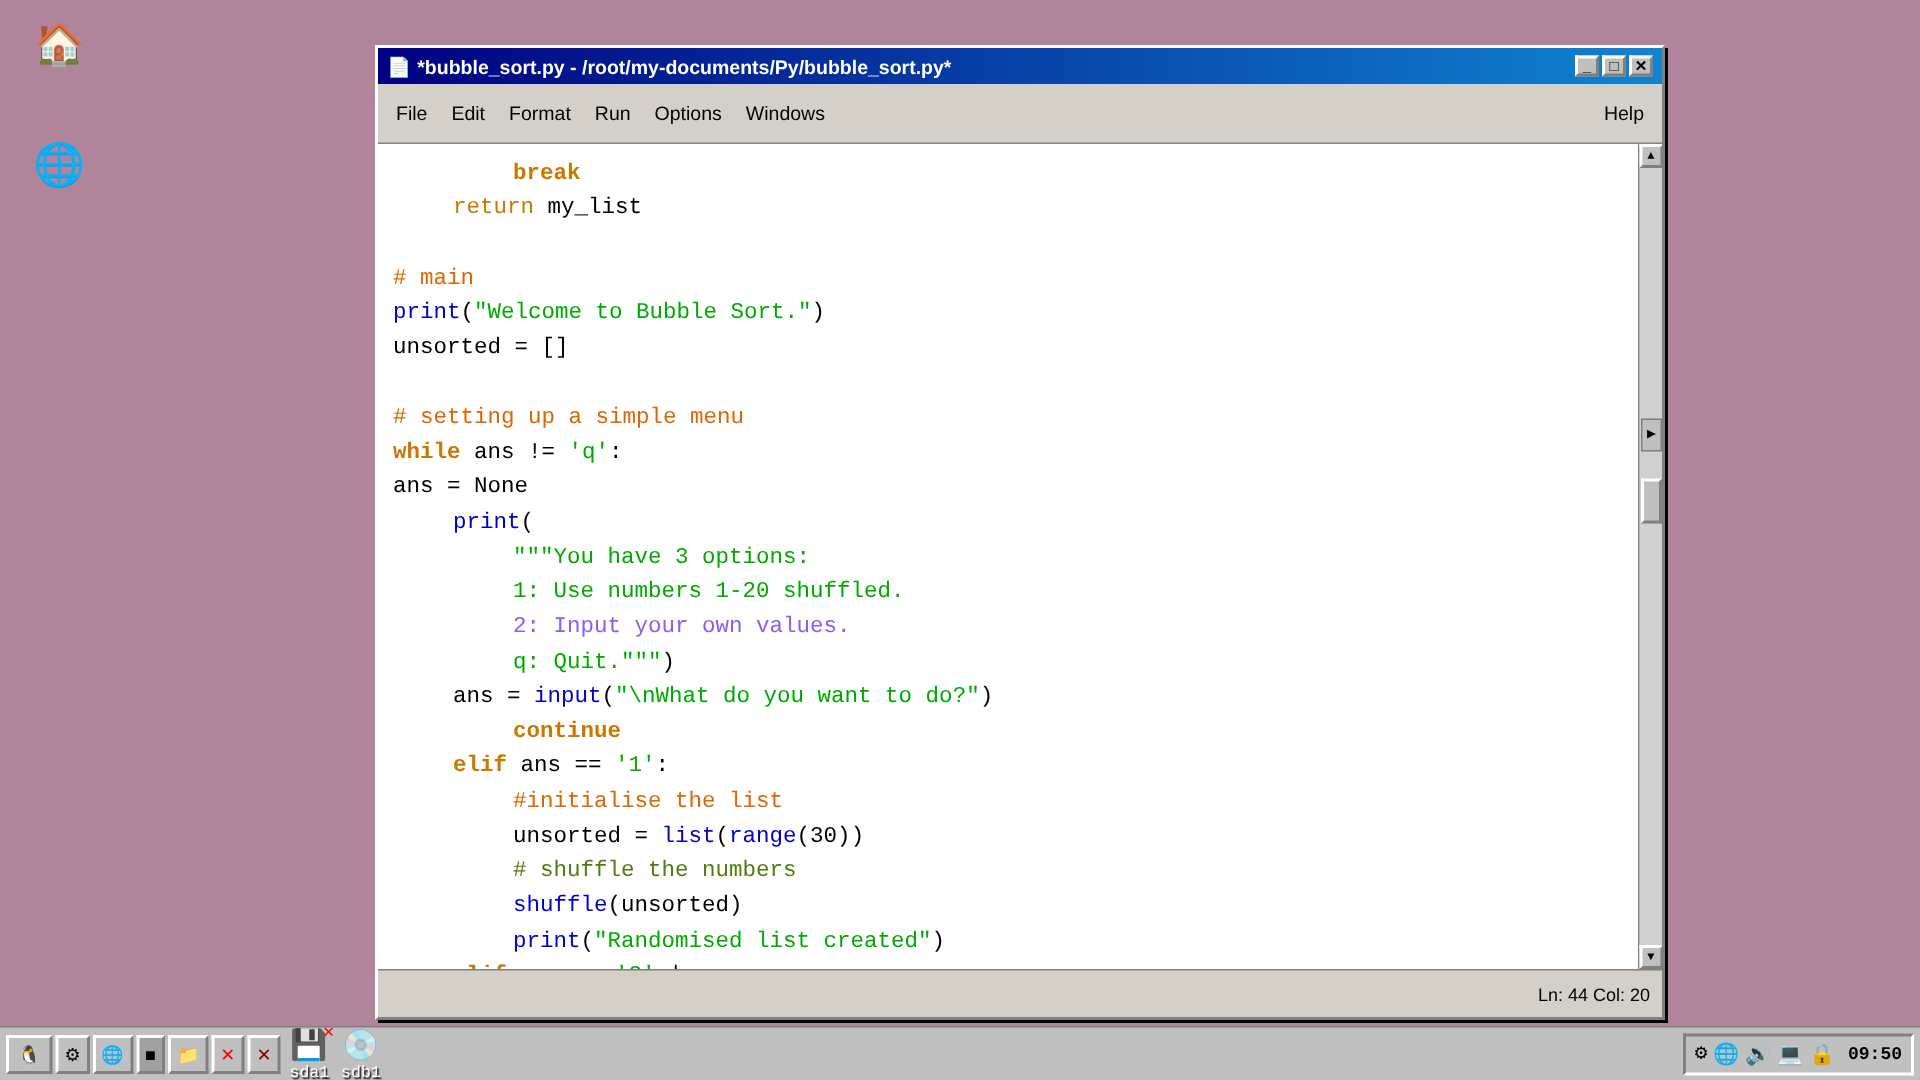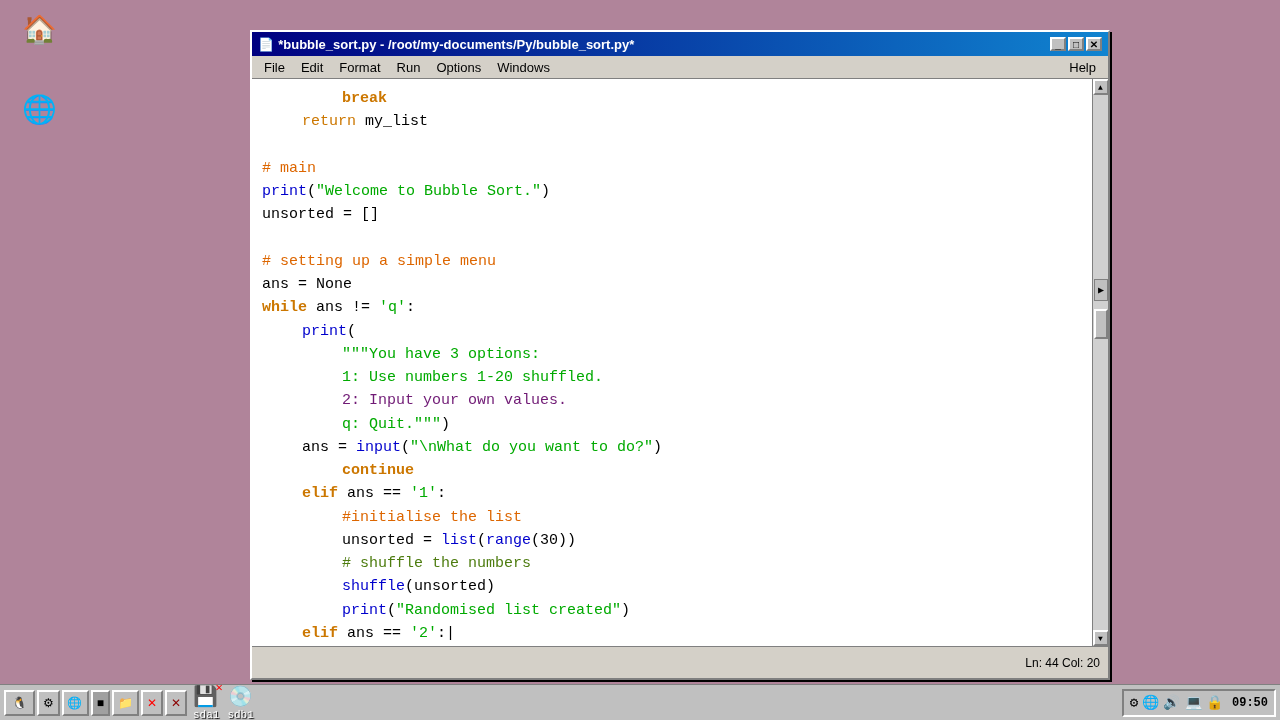"File" .window-menubar { height: 23px -> 40px }
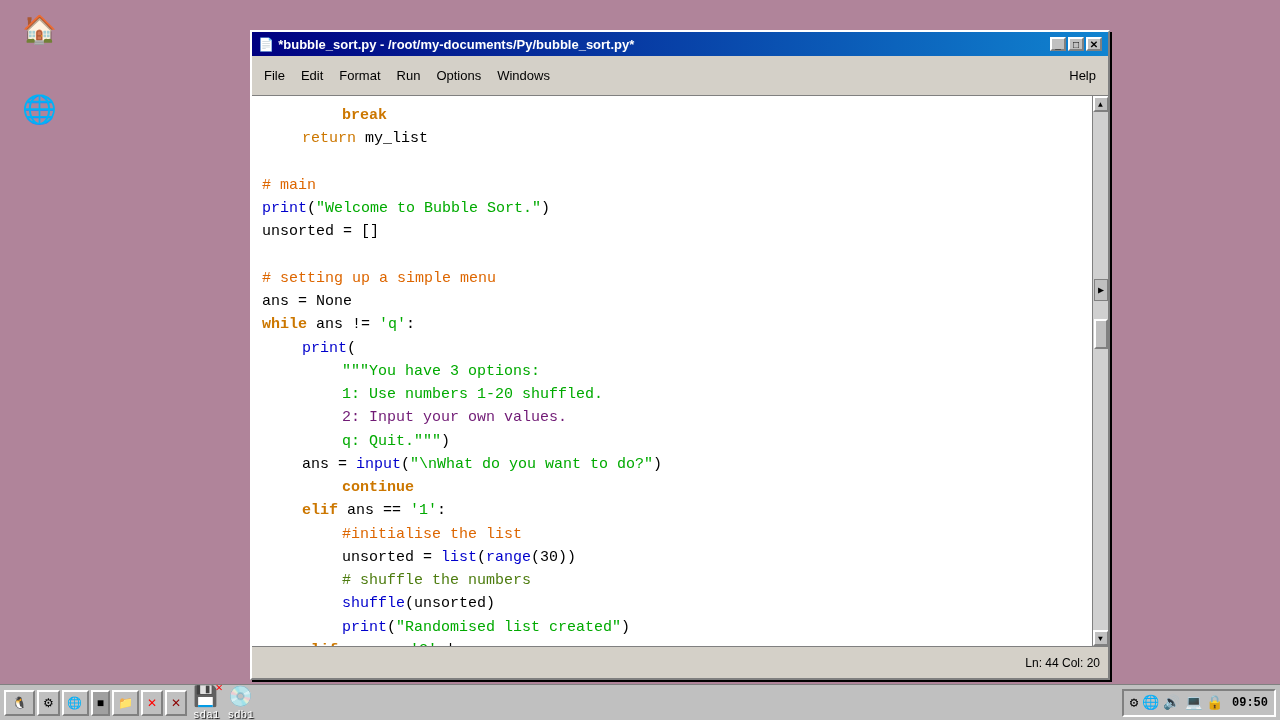"ans = None" span.code-line { order: before "while ans != 'q':" -> after "while ans != 'q':" }
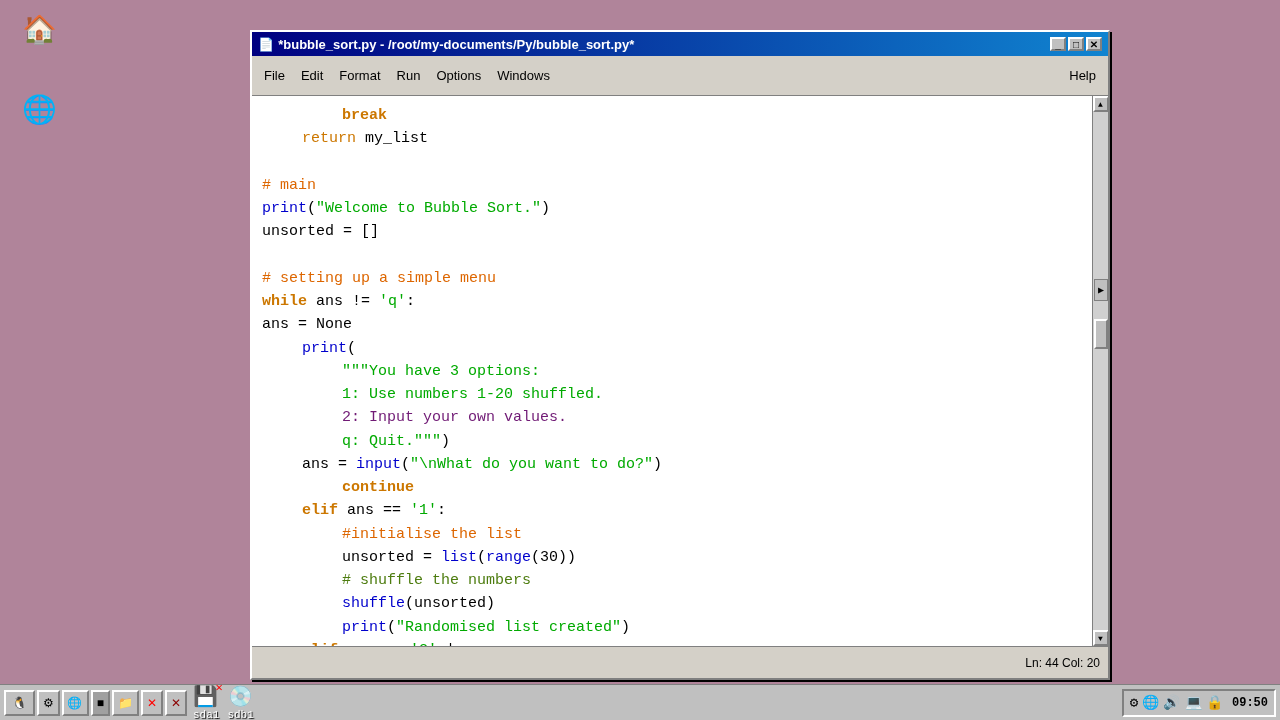"2: Input your own values." span { color: #701a75 -> #8b5cf6 }
